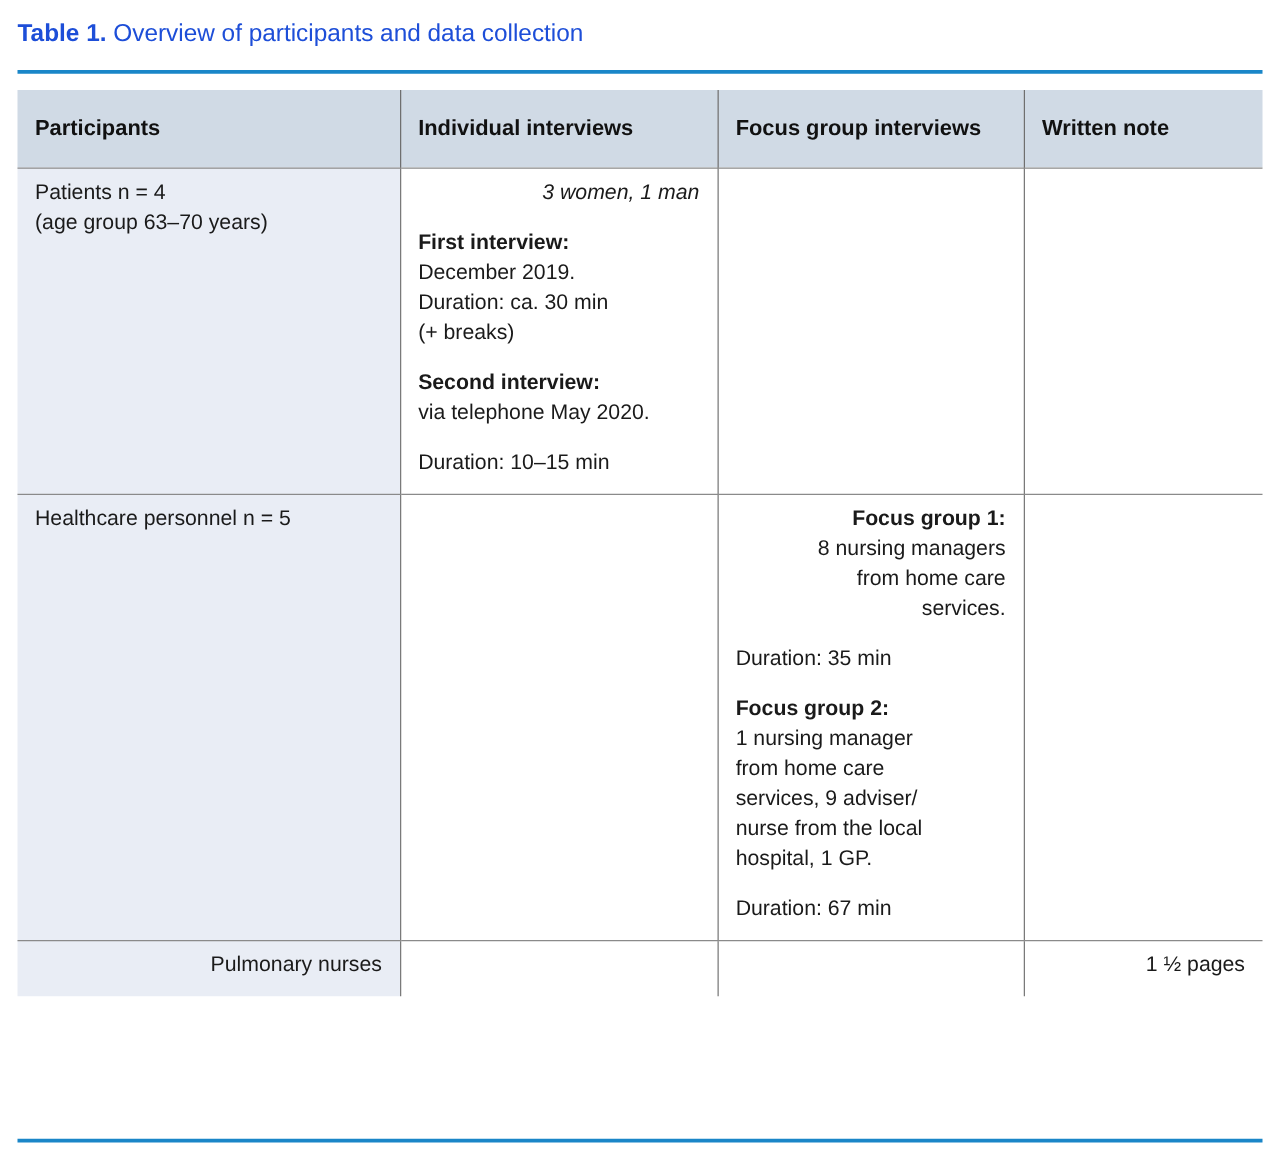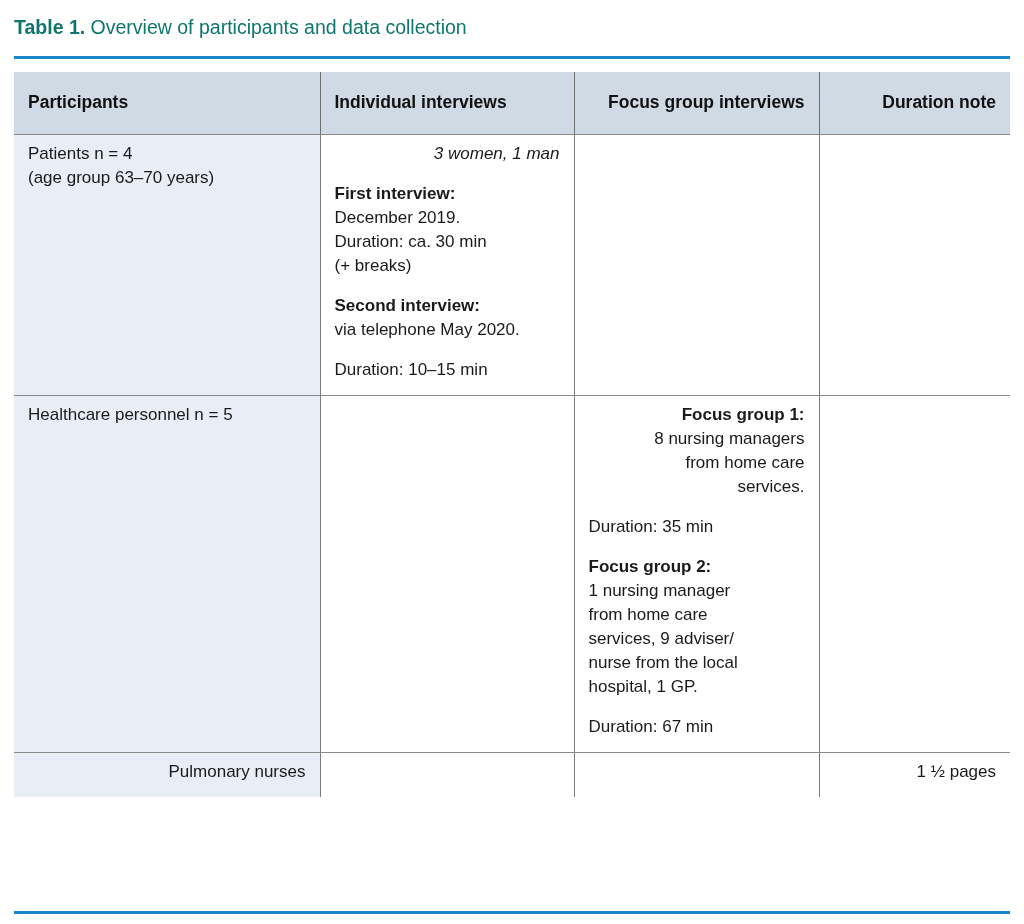"Table 1. Overview of participants" .caption { color: #0f766e -> #1d4ed8 }
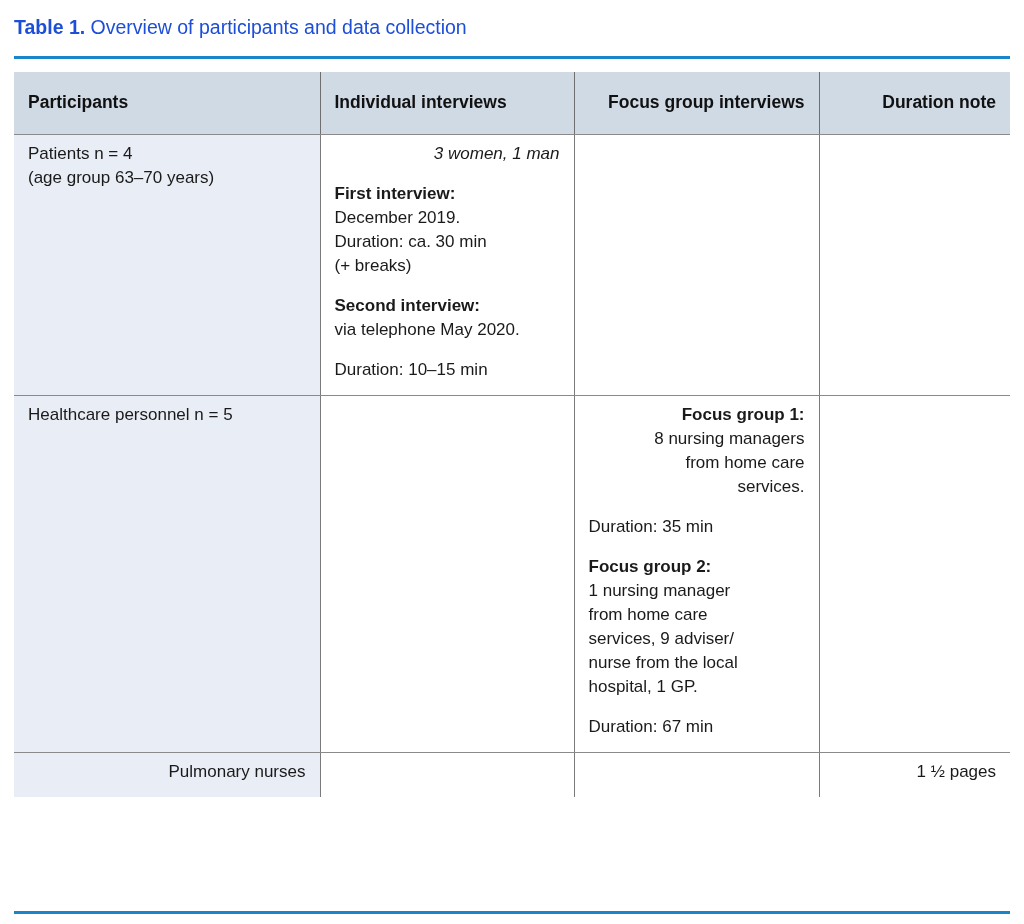"Focus group interviews" thead th.h-center { text-align: right -> left }
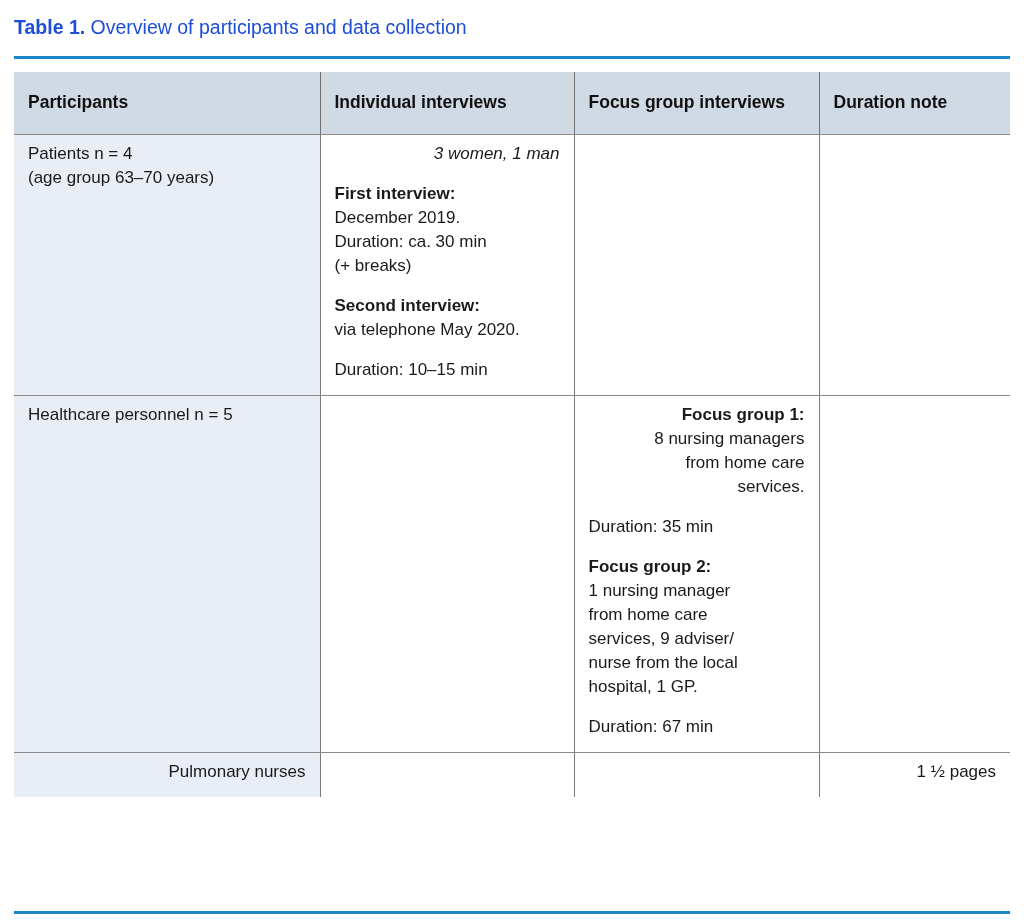"Duration note" th.h-center { text: Duration -> Written }
